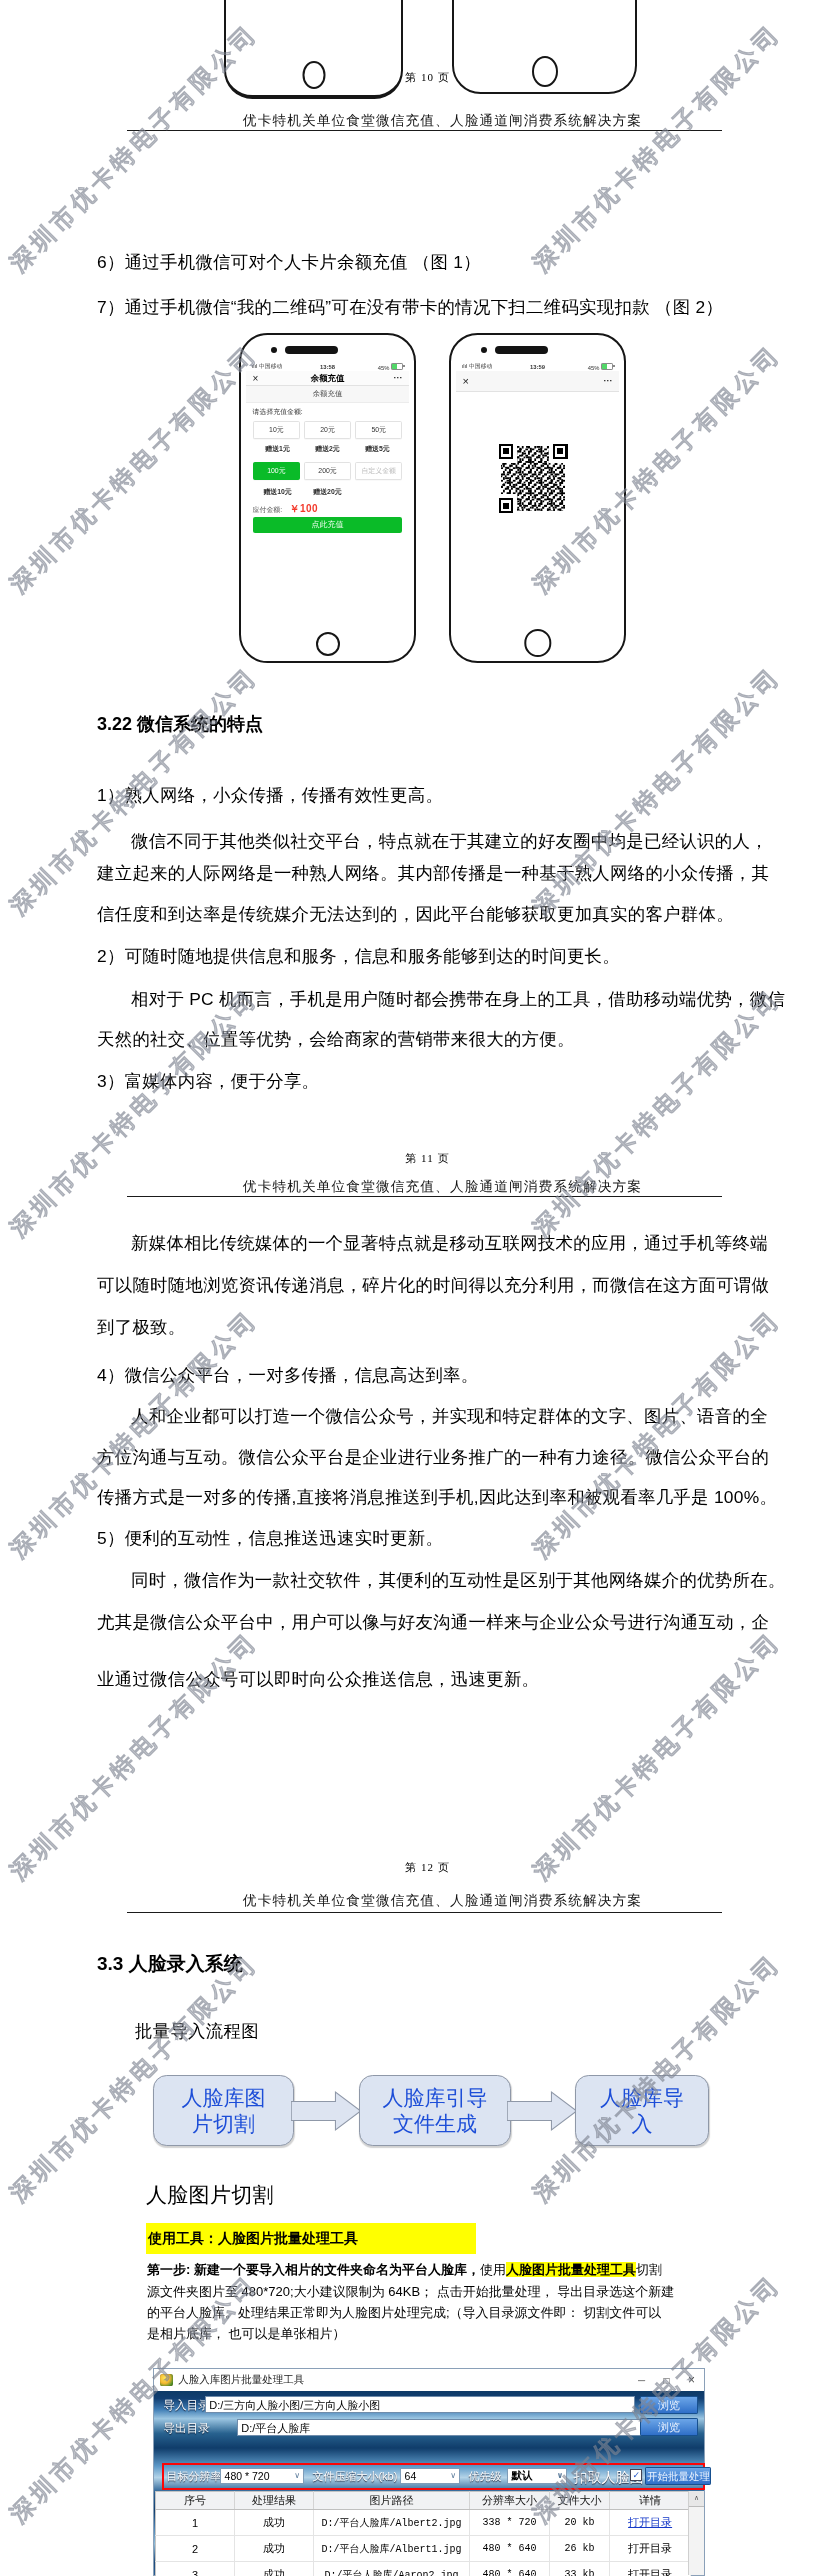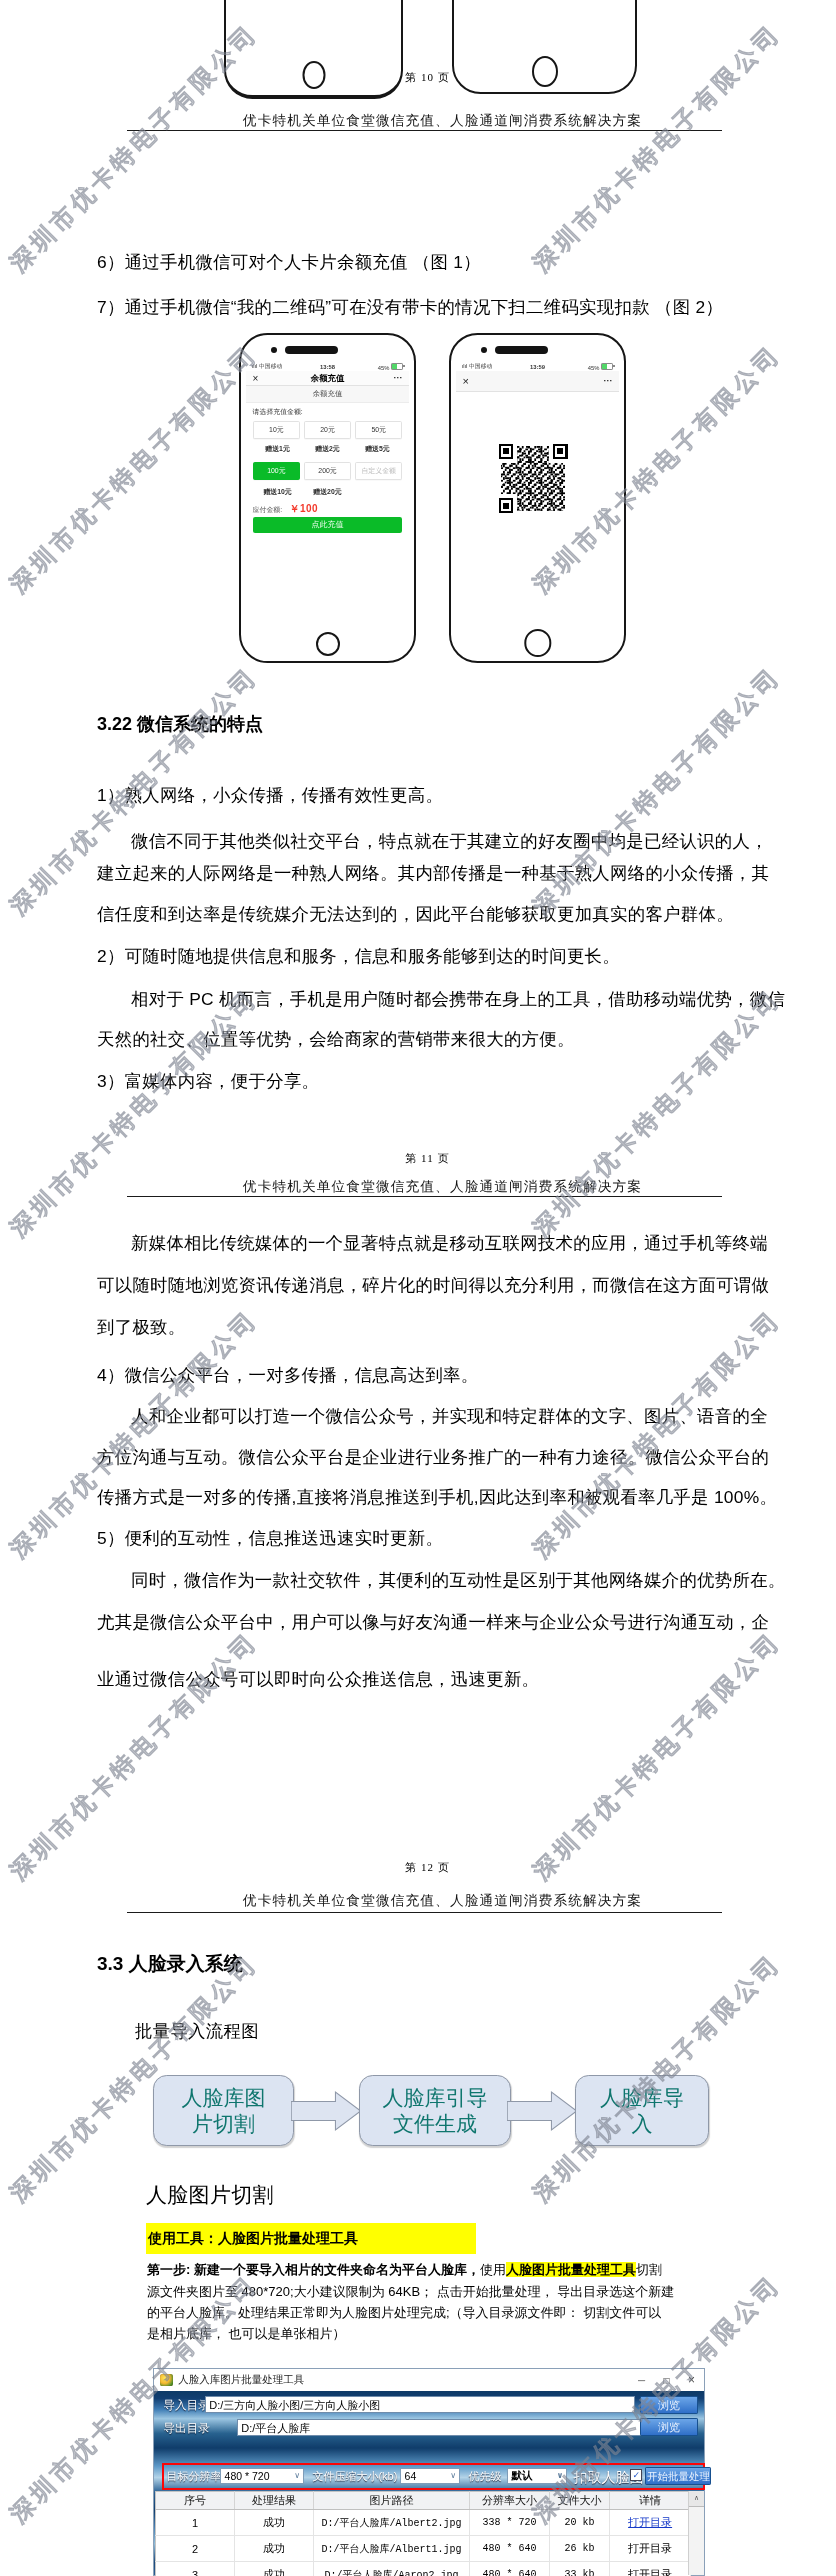"人脸库图" .flow-box { color: #0f766e -> #1d4ed8 }
